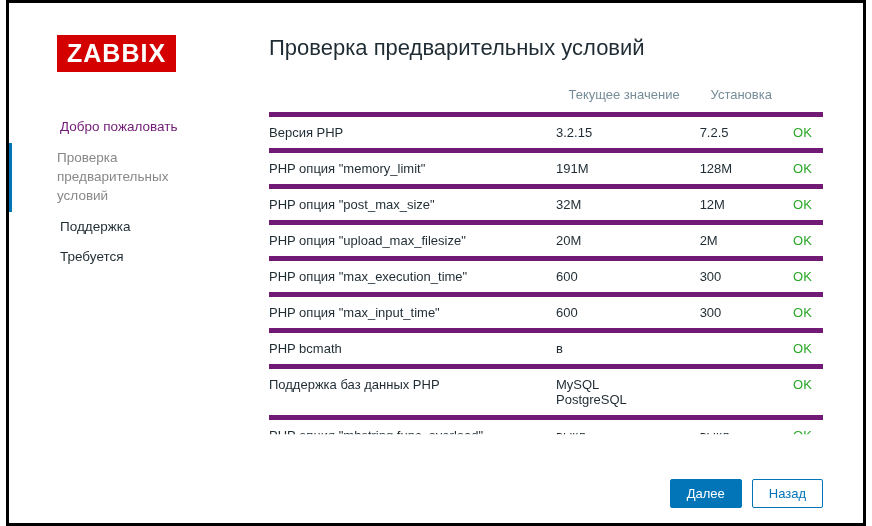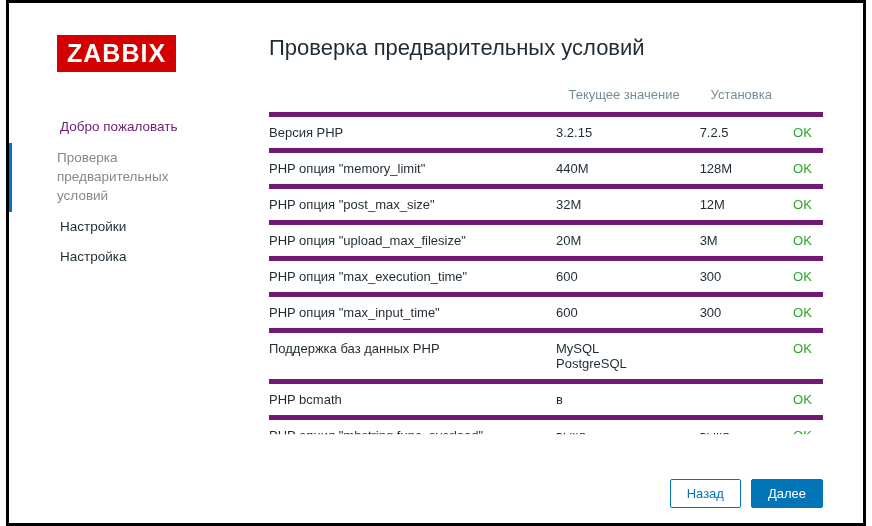"440M" td.col-curr { text: 440M -> 191M }
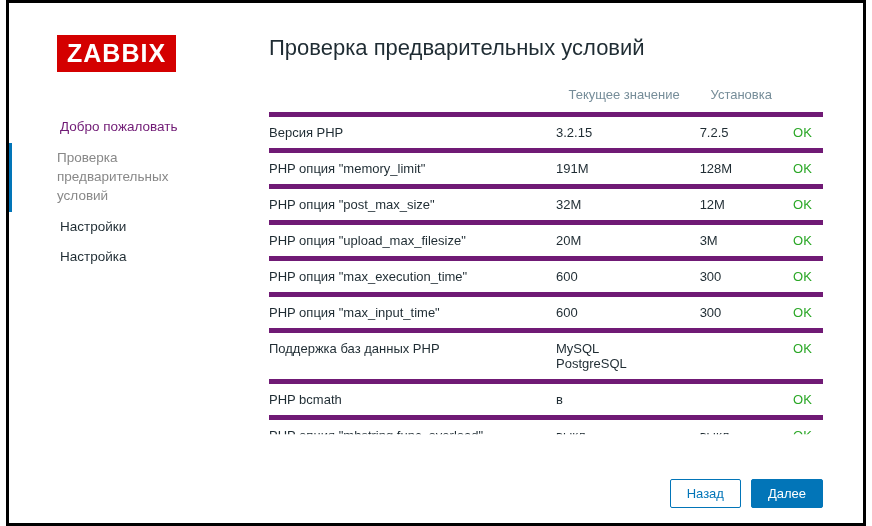"Настройки" li.step { text: Настройки -> Поддержка }
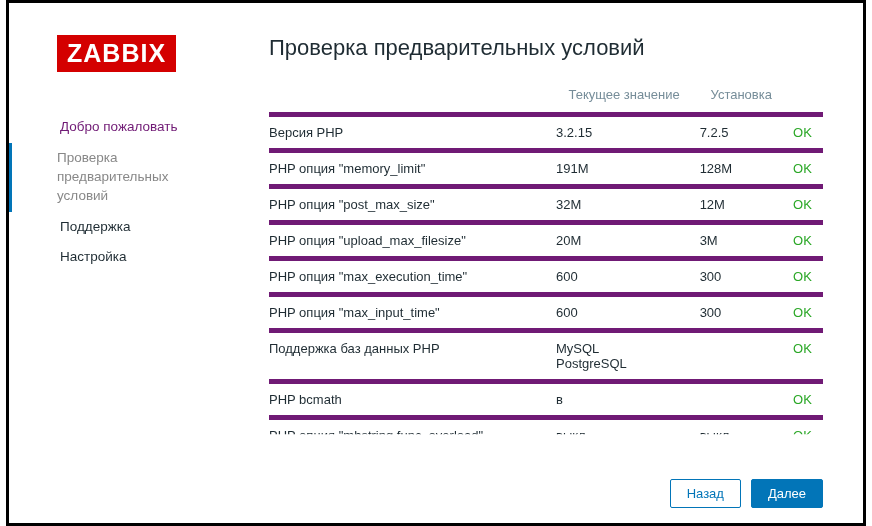"3M" td.col-req { text: 3M -> 2M }
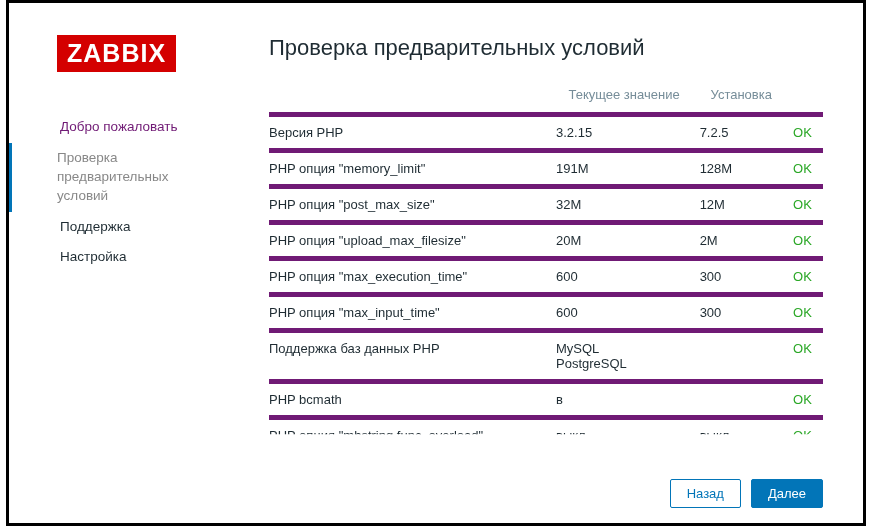"Настройка" li.step { text: Настройка -> Требуется }
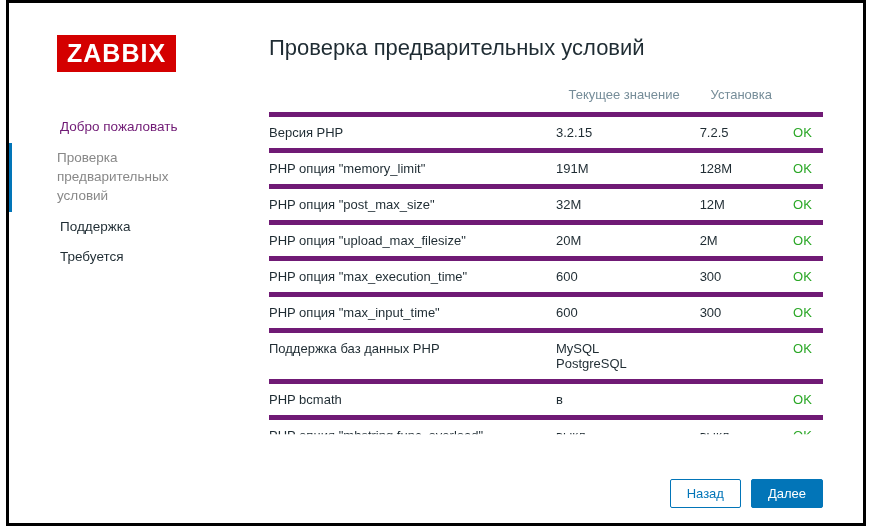"Поддержка баз данных PHP" tr { order: before "PHP bcmath" -> after "PHP bcmath" }
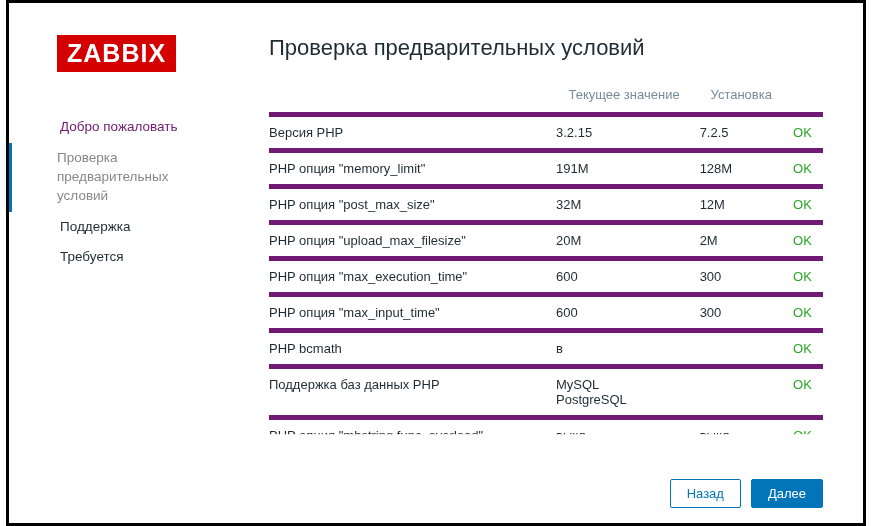"Назад" button.btn { order: before "Далее" -> after "Далее" }
